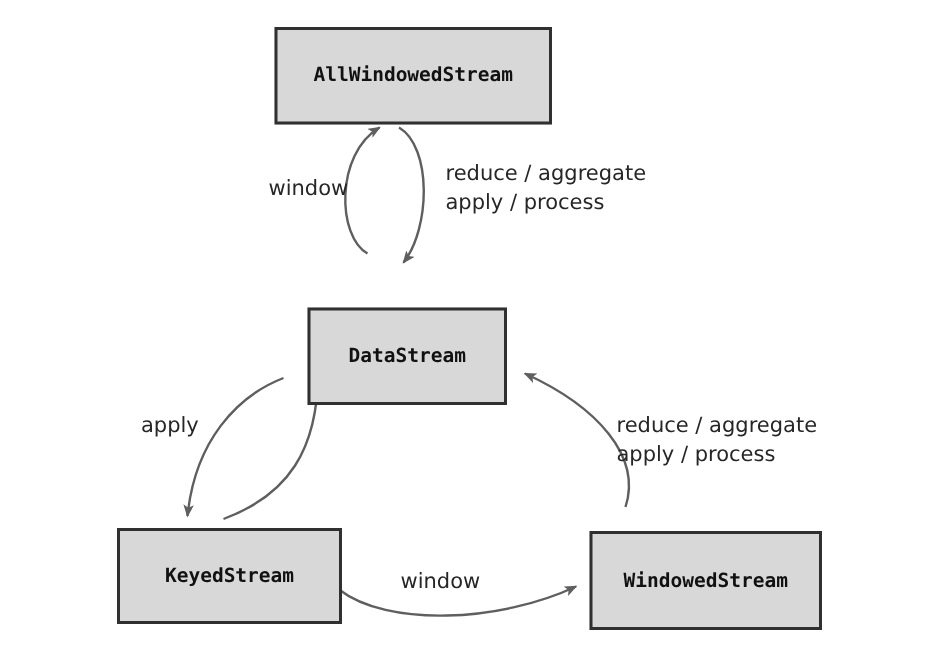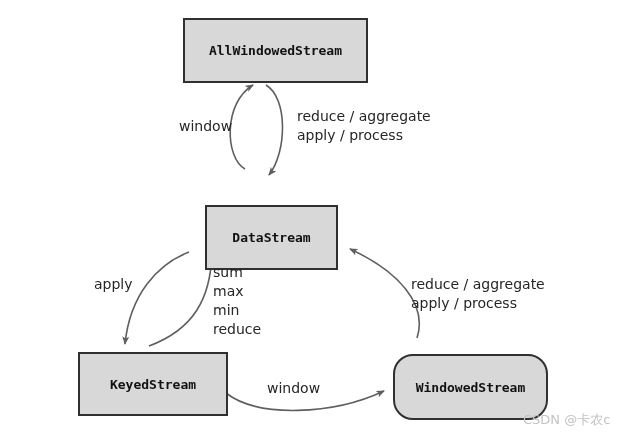"sum" div.edge-label { html: <div> <div>sum</div> <div>max</div> <div>min</div> <div>reduce</div> </div> -> none }
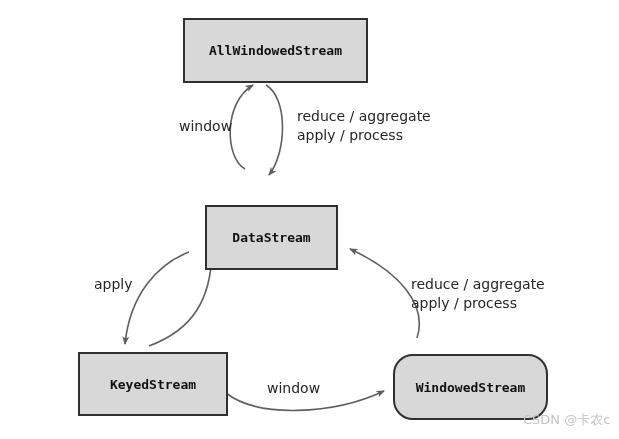"WindowedStream" div.node { border-radius: 20px -> none }
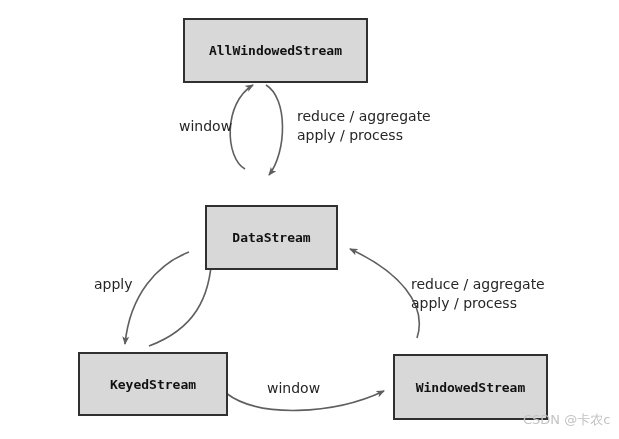"CSDN @卡农c" div.watermark { html: <div>CSDN @卡农c</div> -> none }
